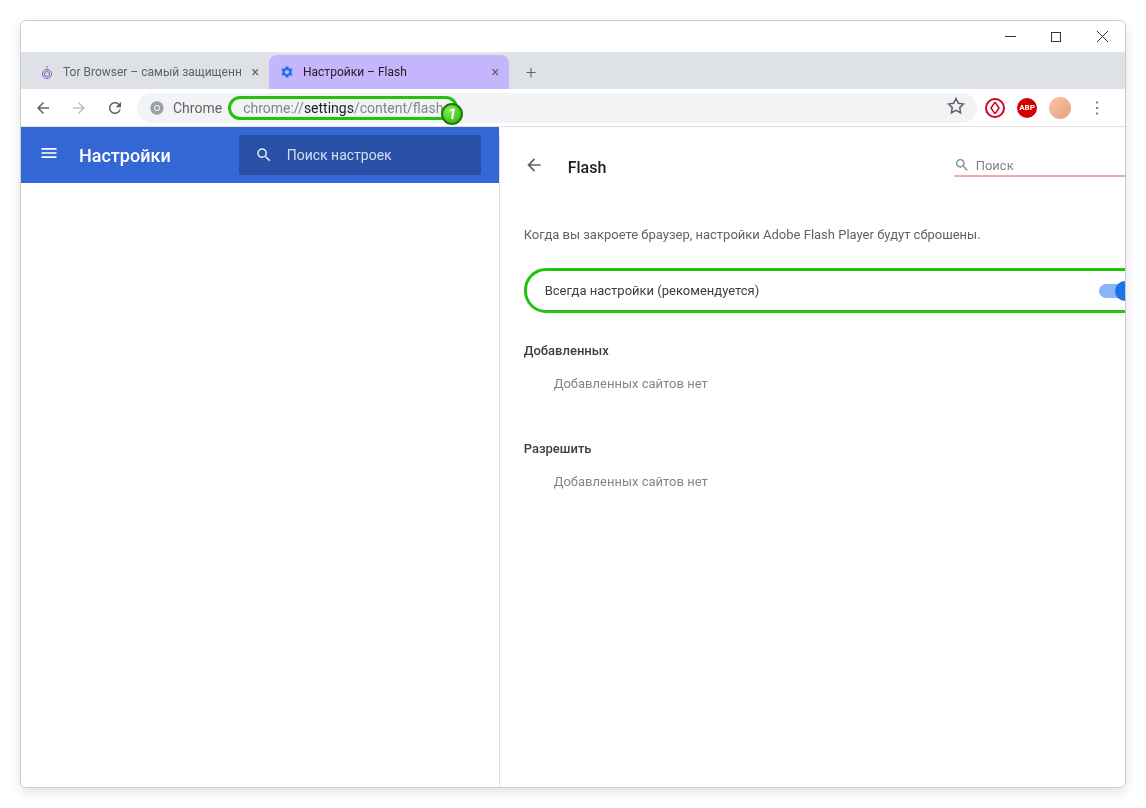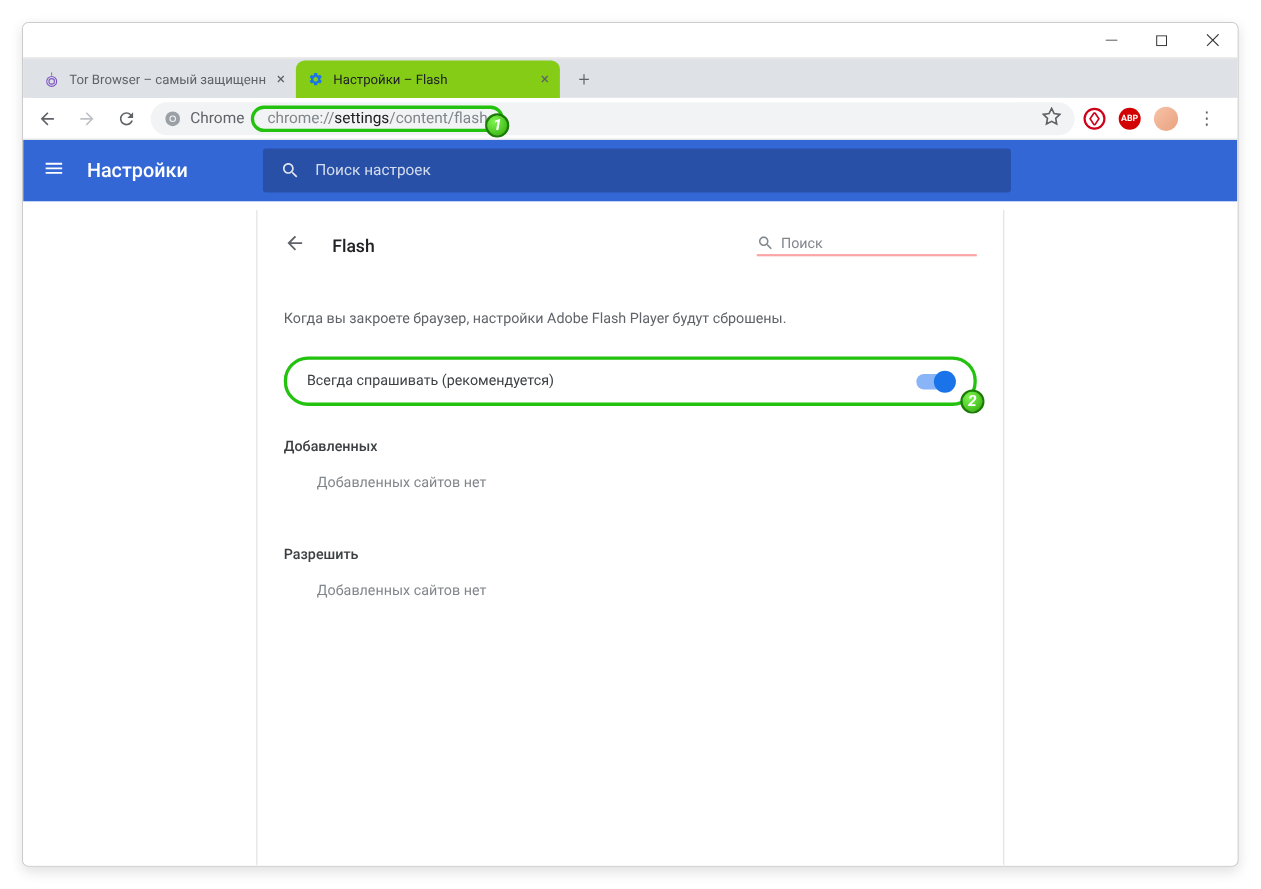"Настройки – Flash" .tab.active { background: #84cc16 -> #c4b5fd }
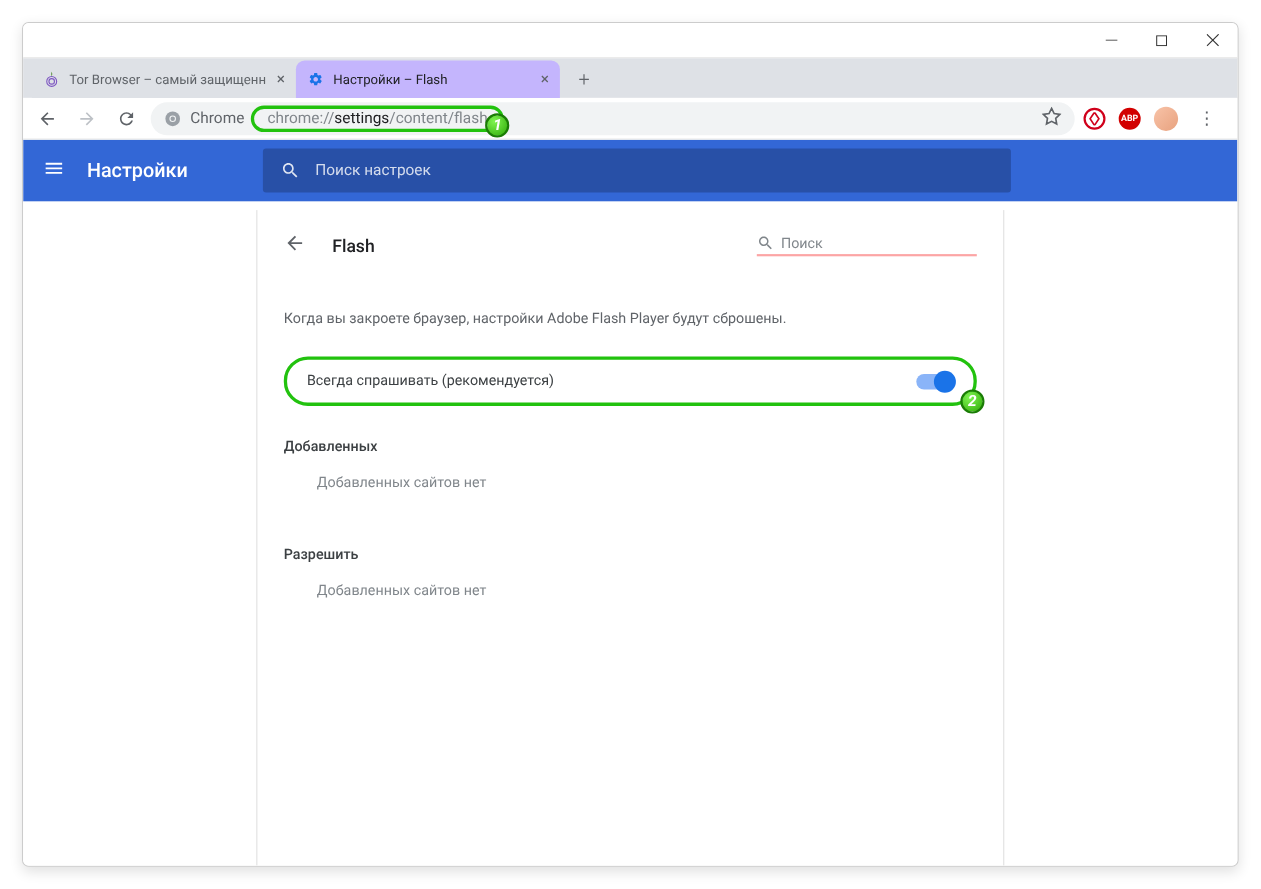"Настройки" .content { flex-direction: column -> row }
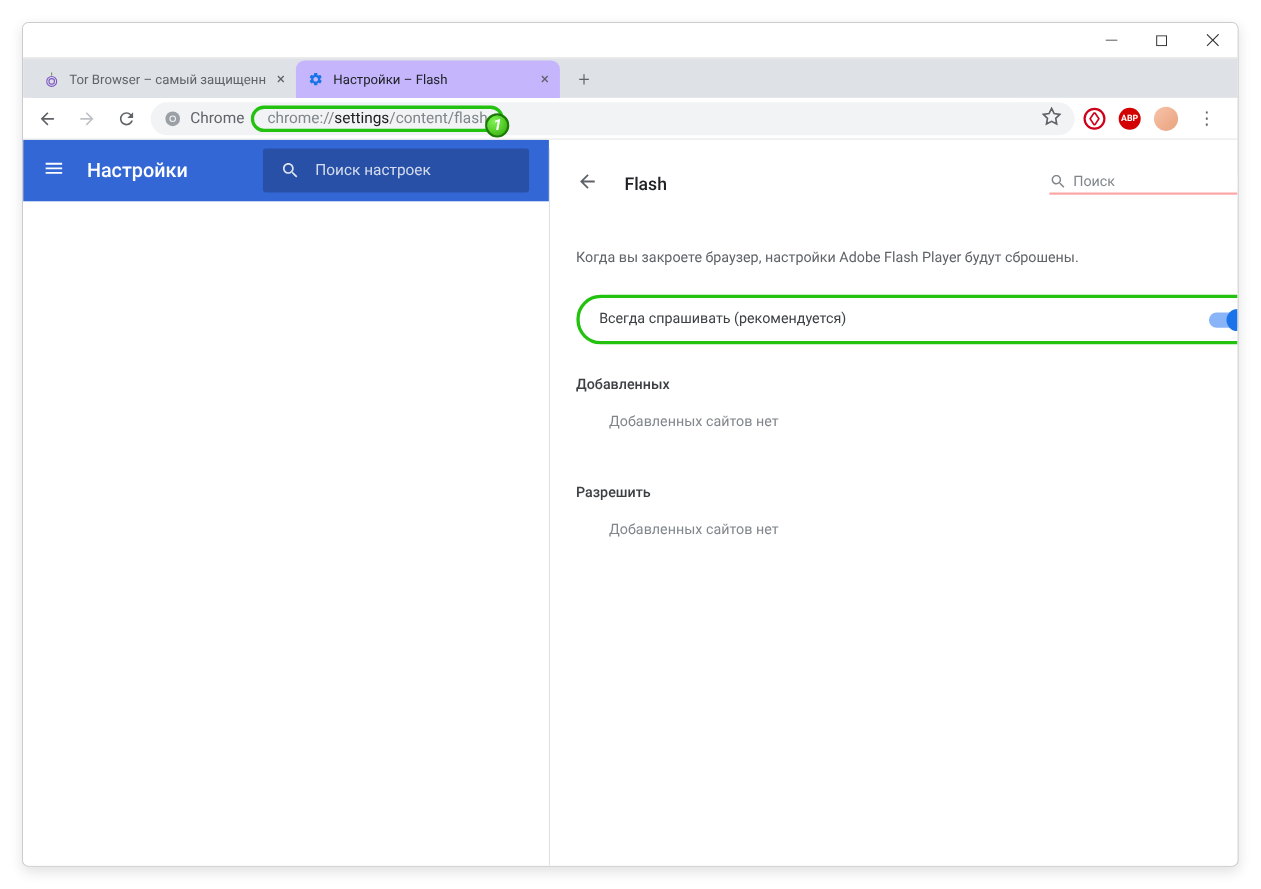"Всегда спрашивать (рекомендуется)" span.toggle-label { text: спрашивать -> настройки }
